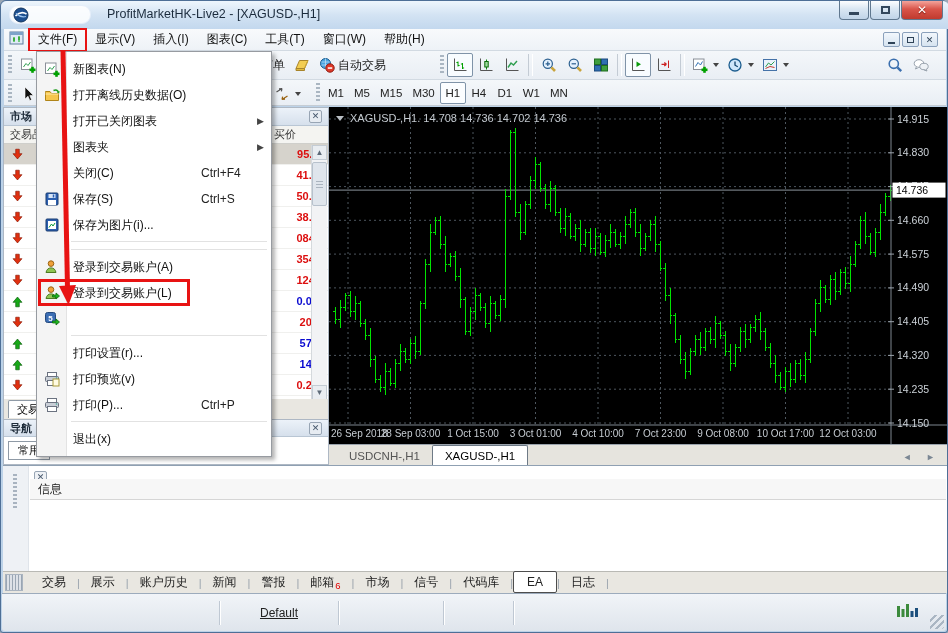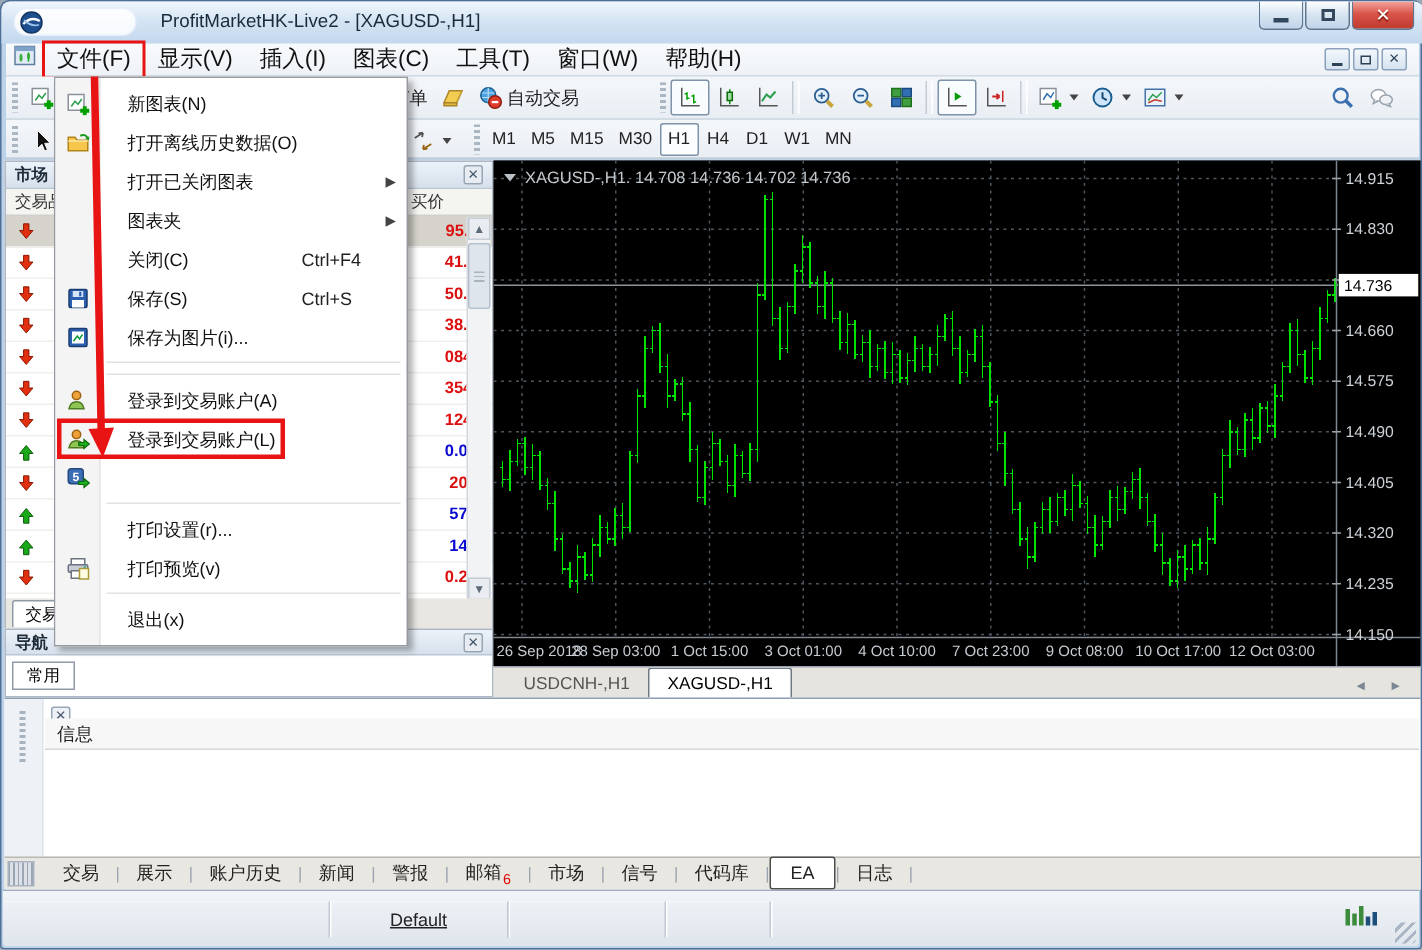"文件(F)" .mbar-item { font-size: 15px -> 12px }
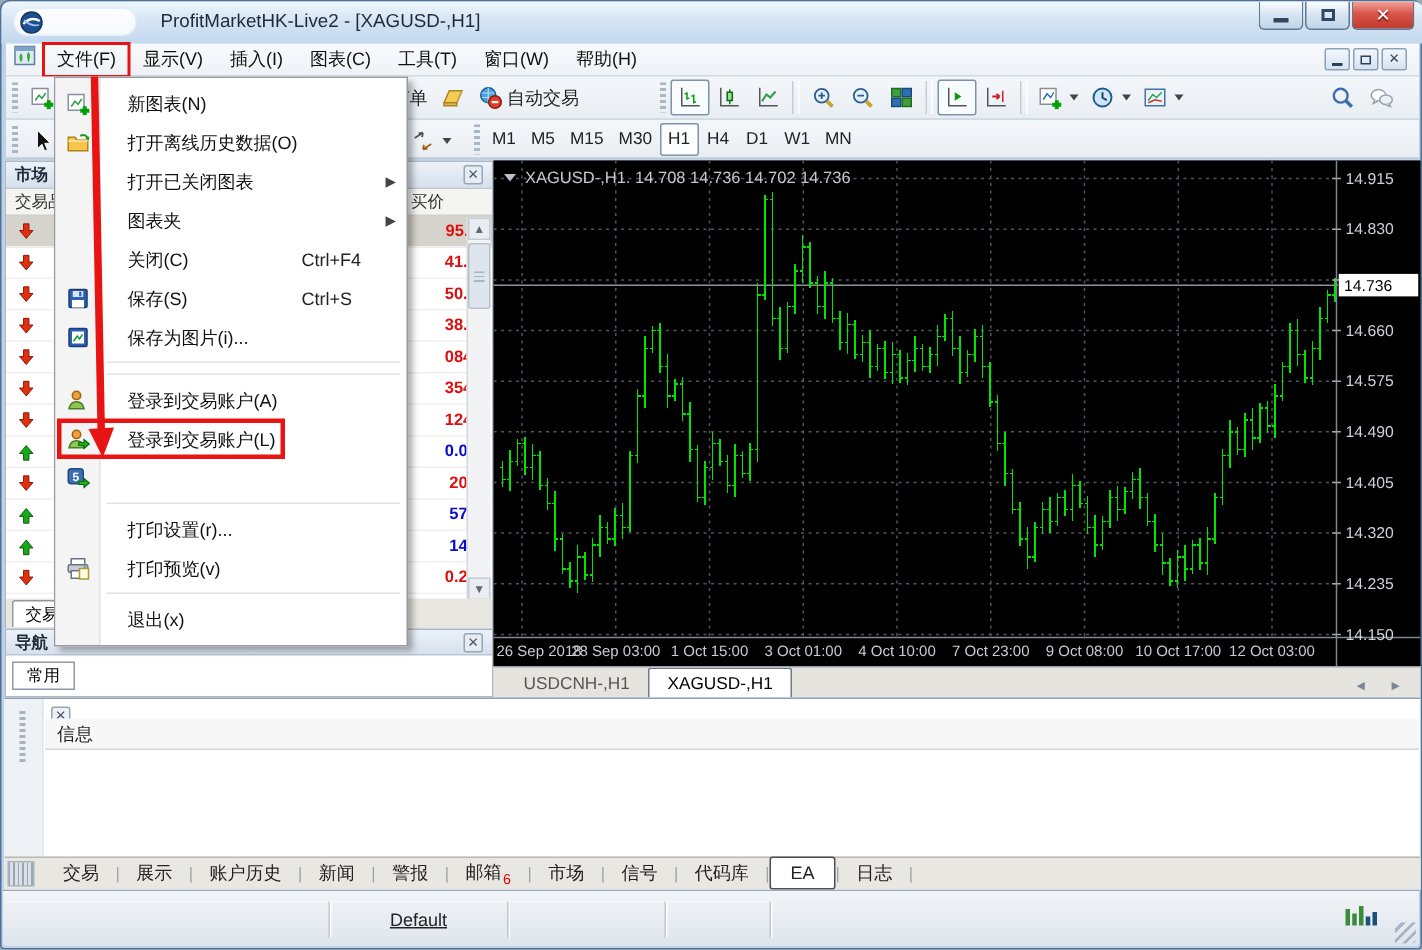"新图表(N)" .fm-label { padding-left: 18px -> 6px }
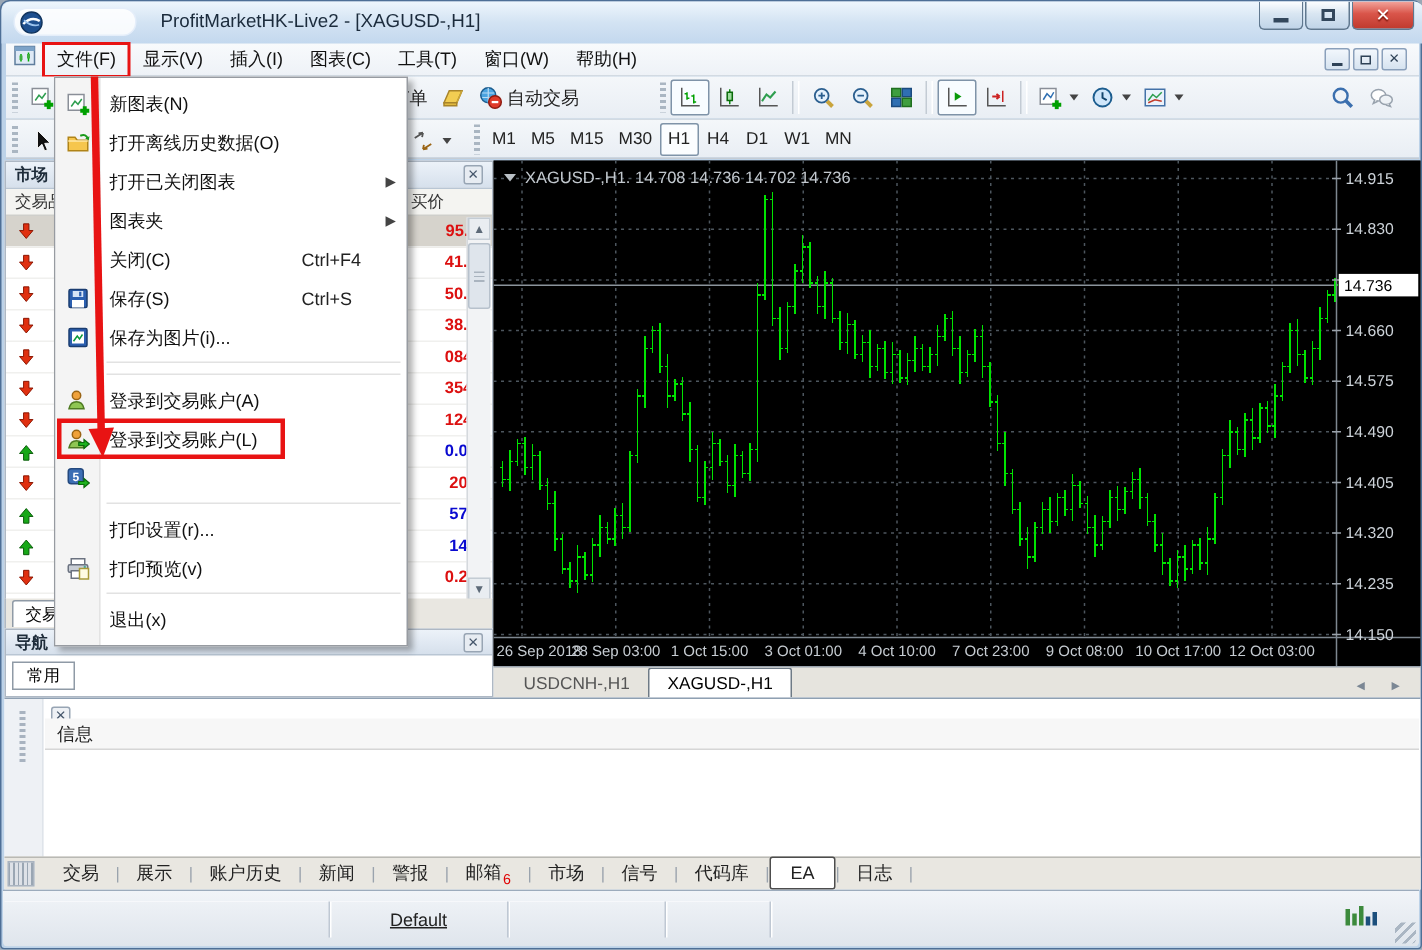"打印(P)..." div.fm-item { html: none -> <div> <span> <svg> <rect></rect> <rect></rect> <rect></rect> <circle></circle> </svg> </span> <span>打印(P)...</span> <span>Ctrl+P</span> <span></span> </div> }
